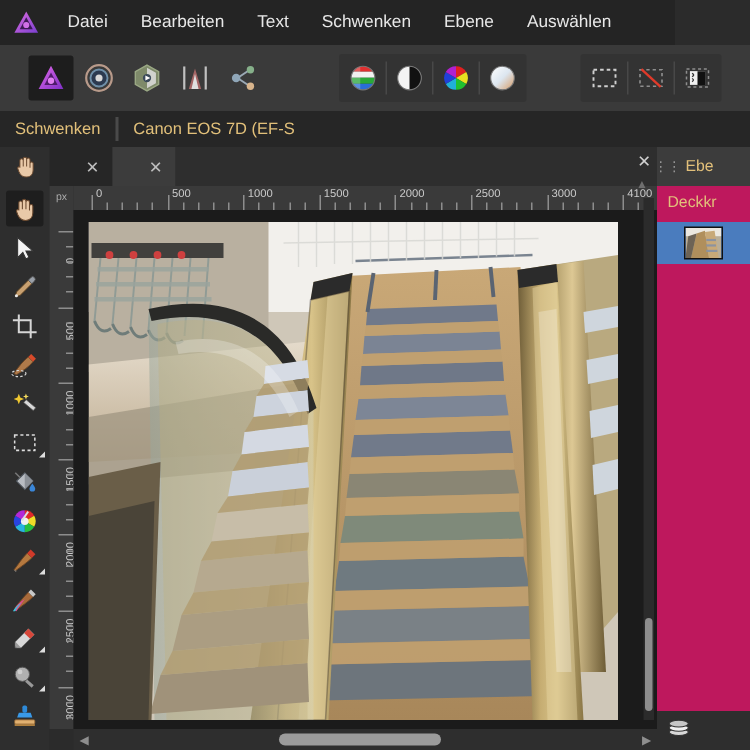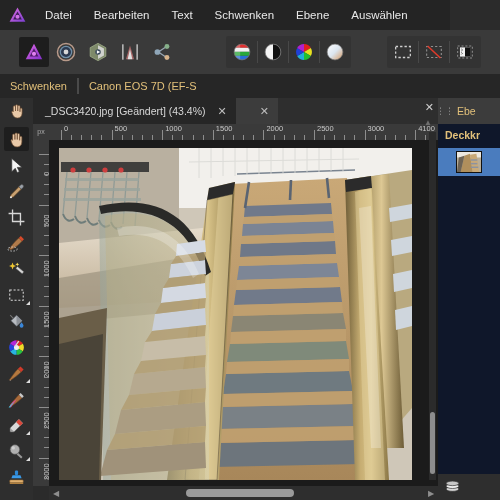"_DSC3420.jpg [Geändert] (43.4%)" span { html: <span>_DSC3420.jpg [Geändert] (43.4%)</span> -> none }
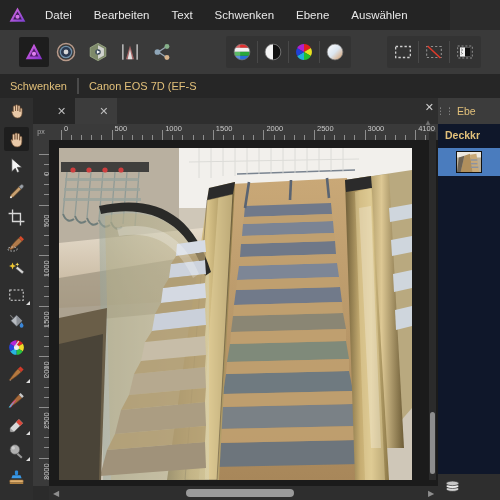"Deckkr" .rbody { background: #0f172a -> #be185d; font-weight: bold -> none }
